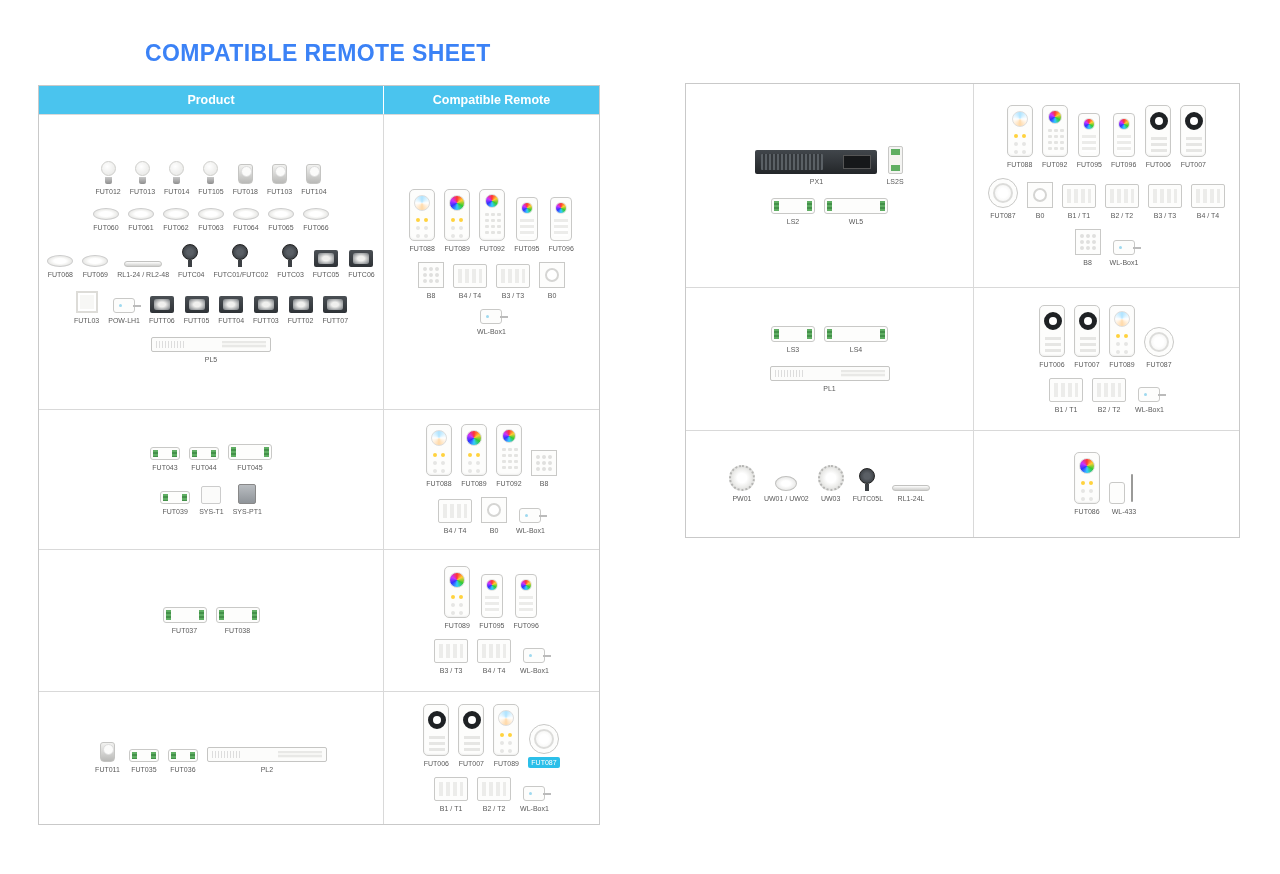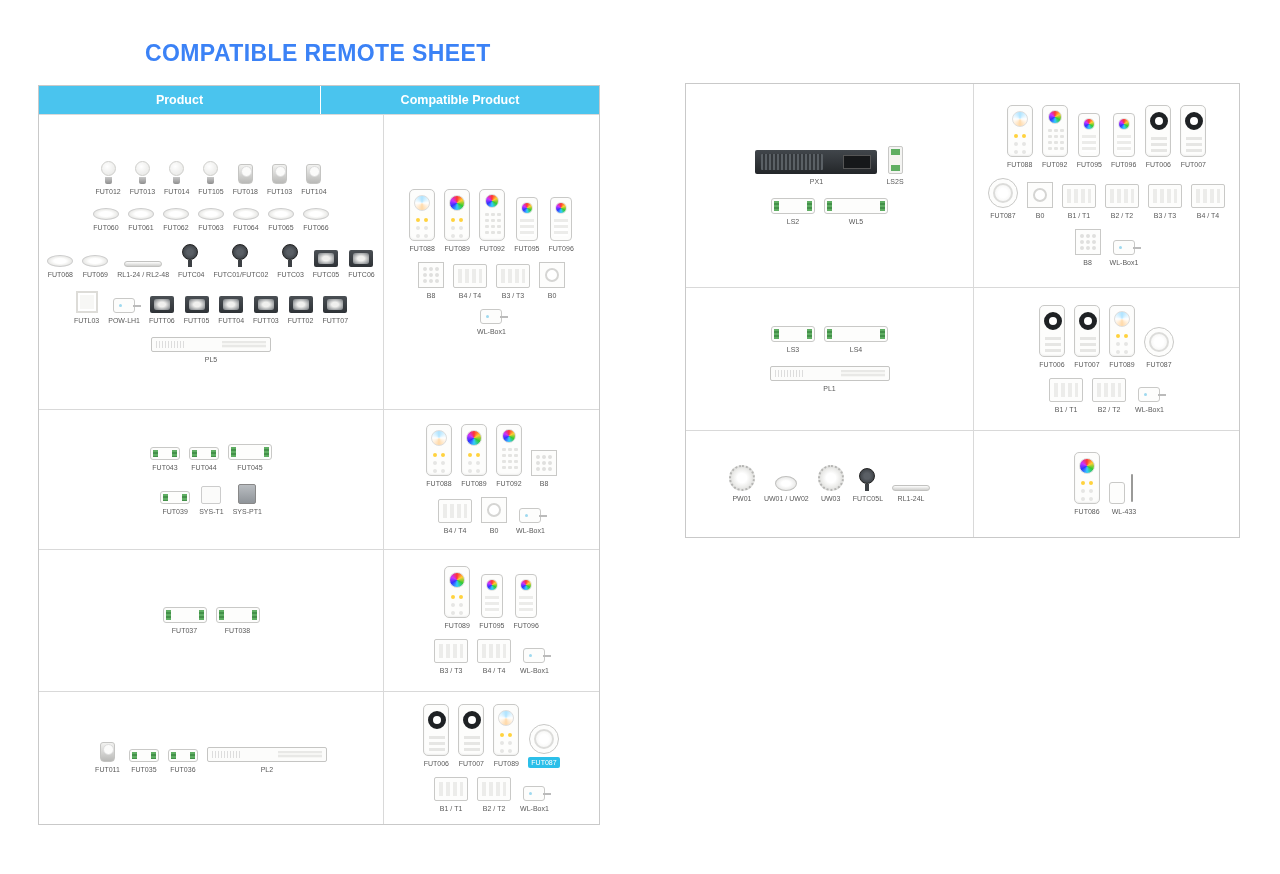"Product" .th-product { width: 282px -> 345px }
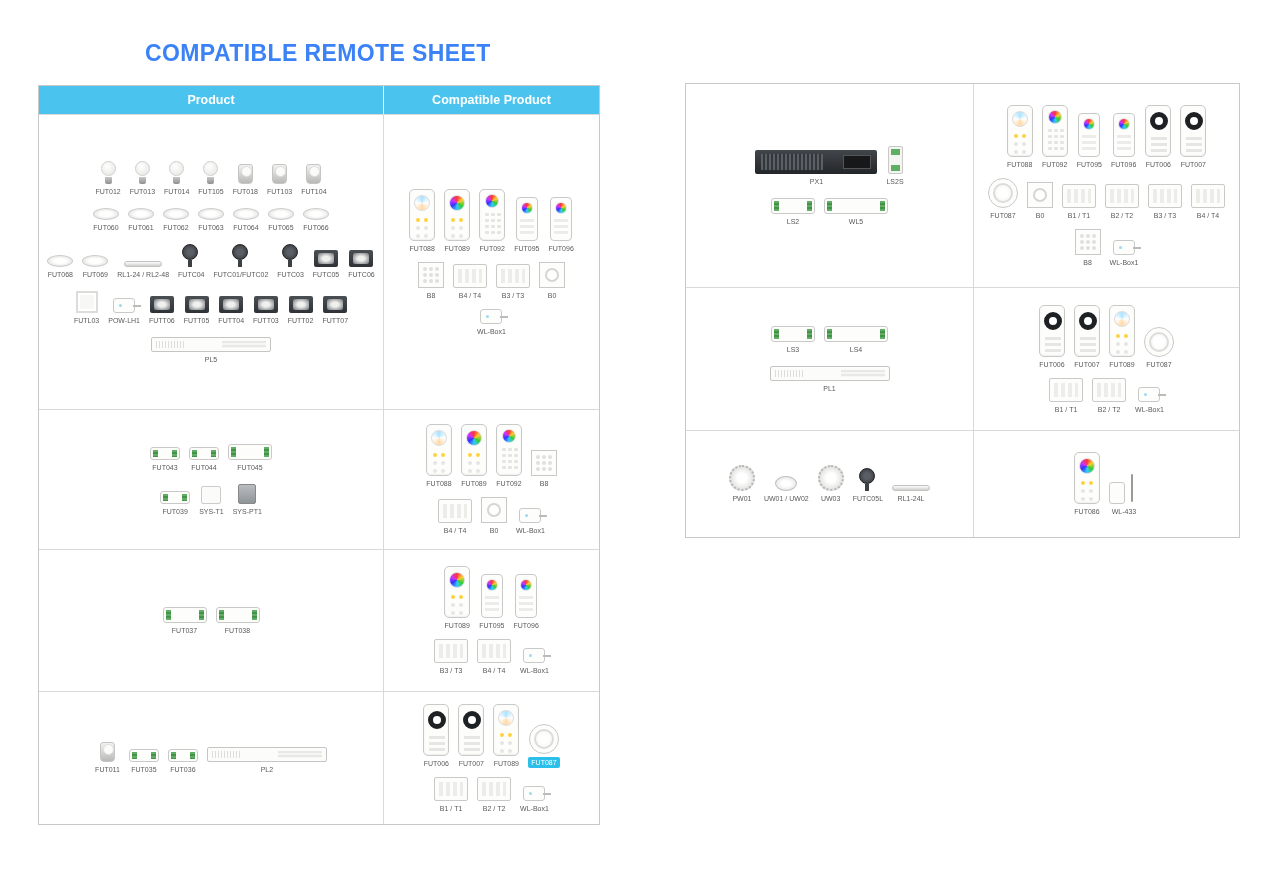"Compatible Product" div.th { text: Product -> Remote }
